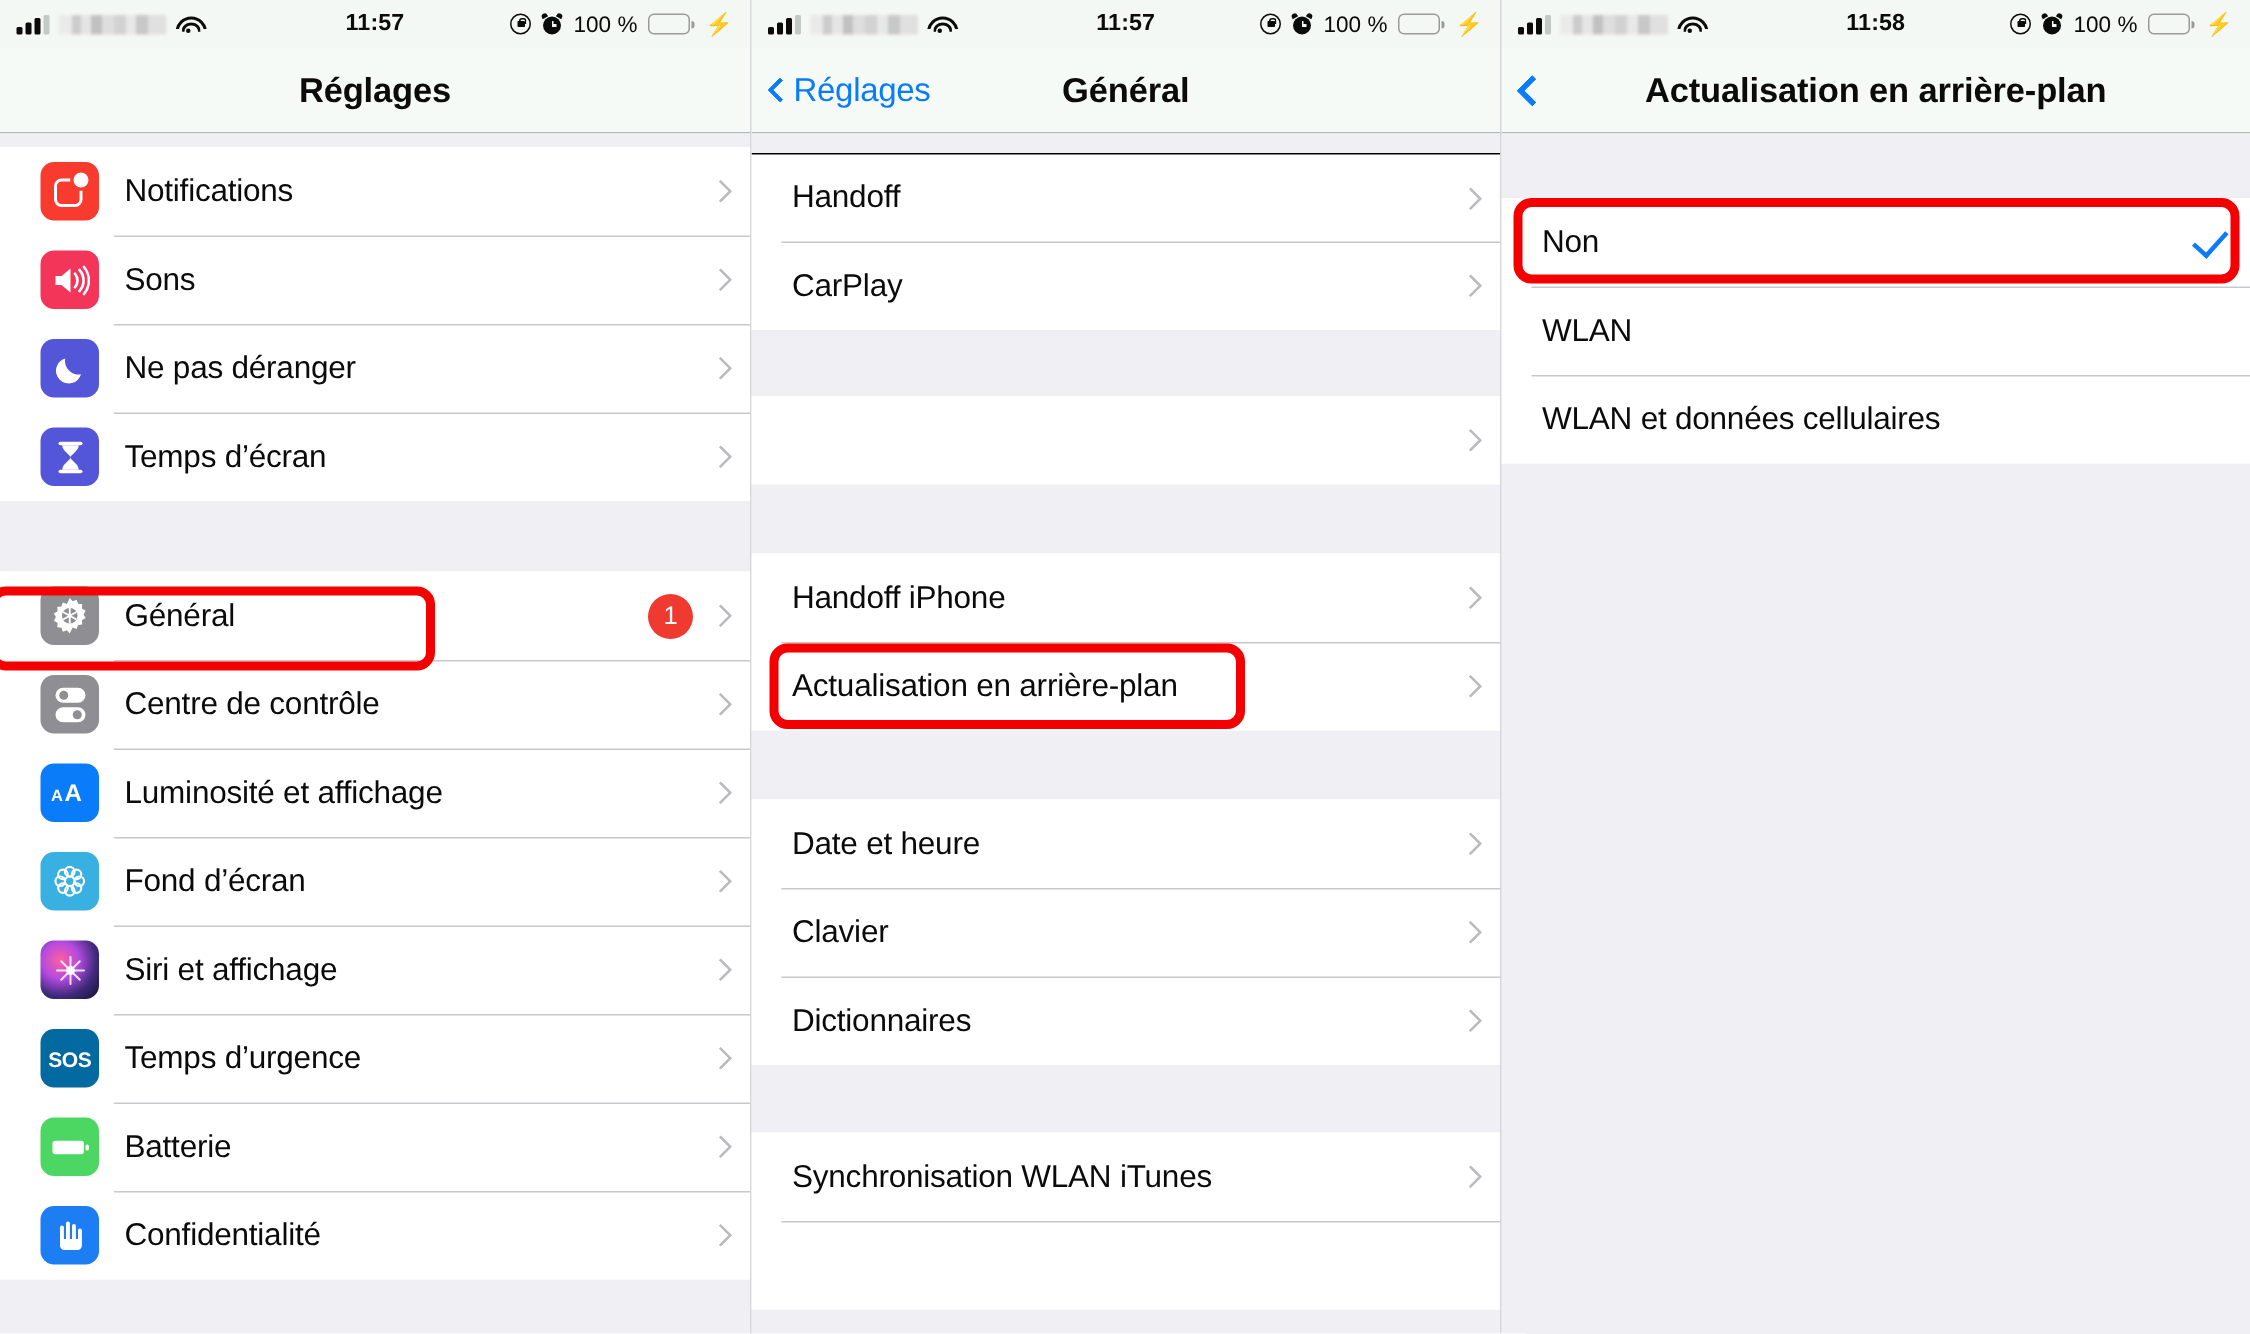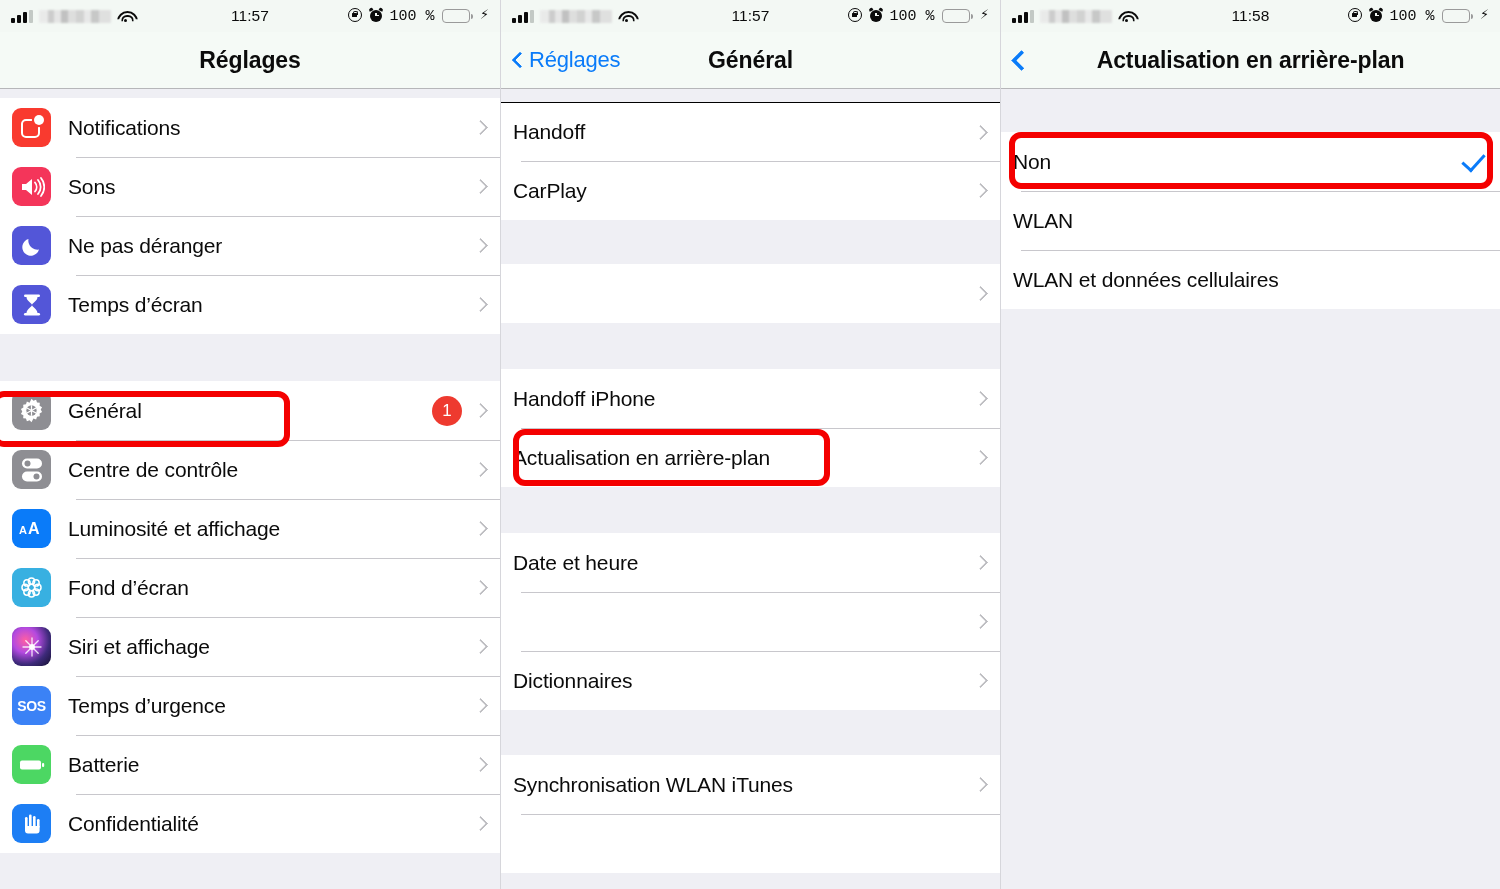"11:57" .sb-time { font-weight: 400 -> 700 }
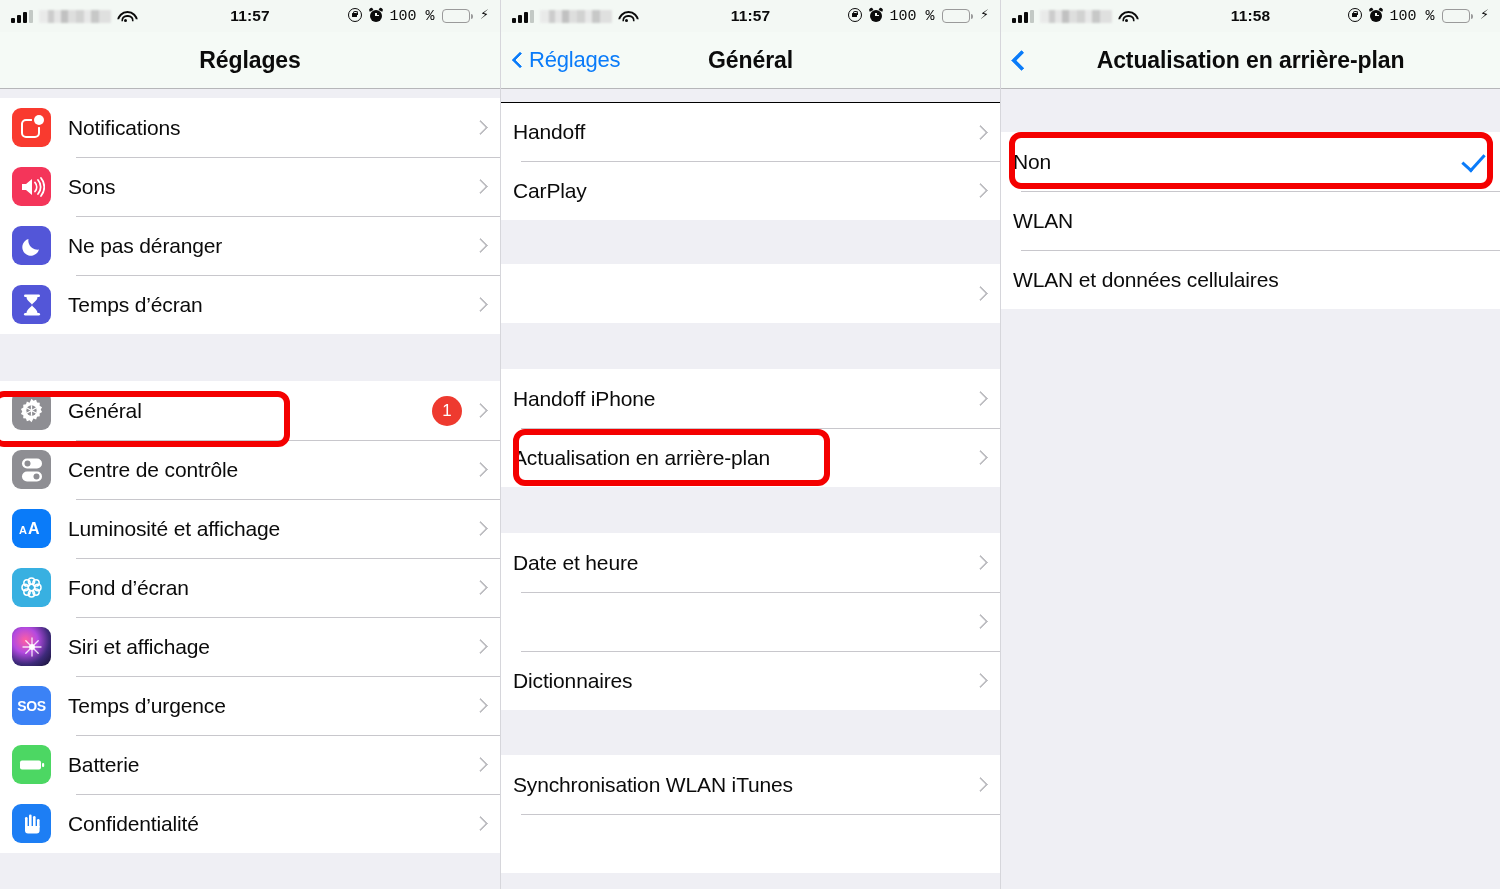"100 %" .sb-right { align-items: none -> center; font-family: Liberation Mono, monospace -> none }
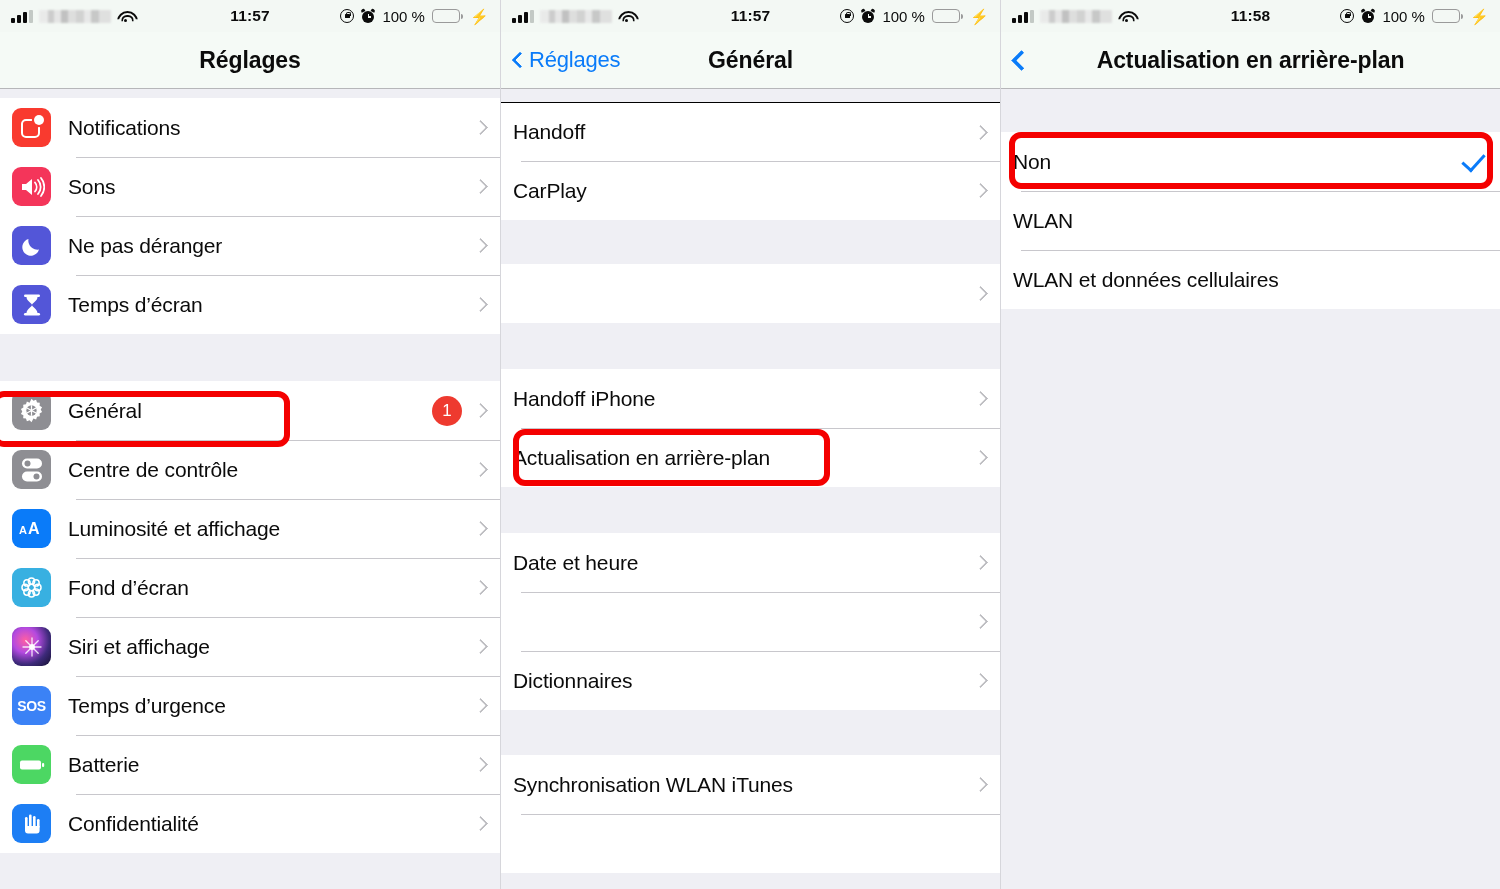"Notifications" .row { padding-left: 12px -> 27px }
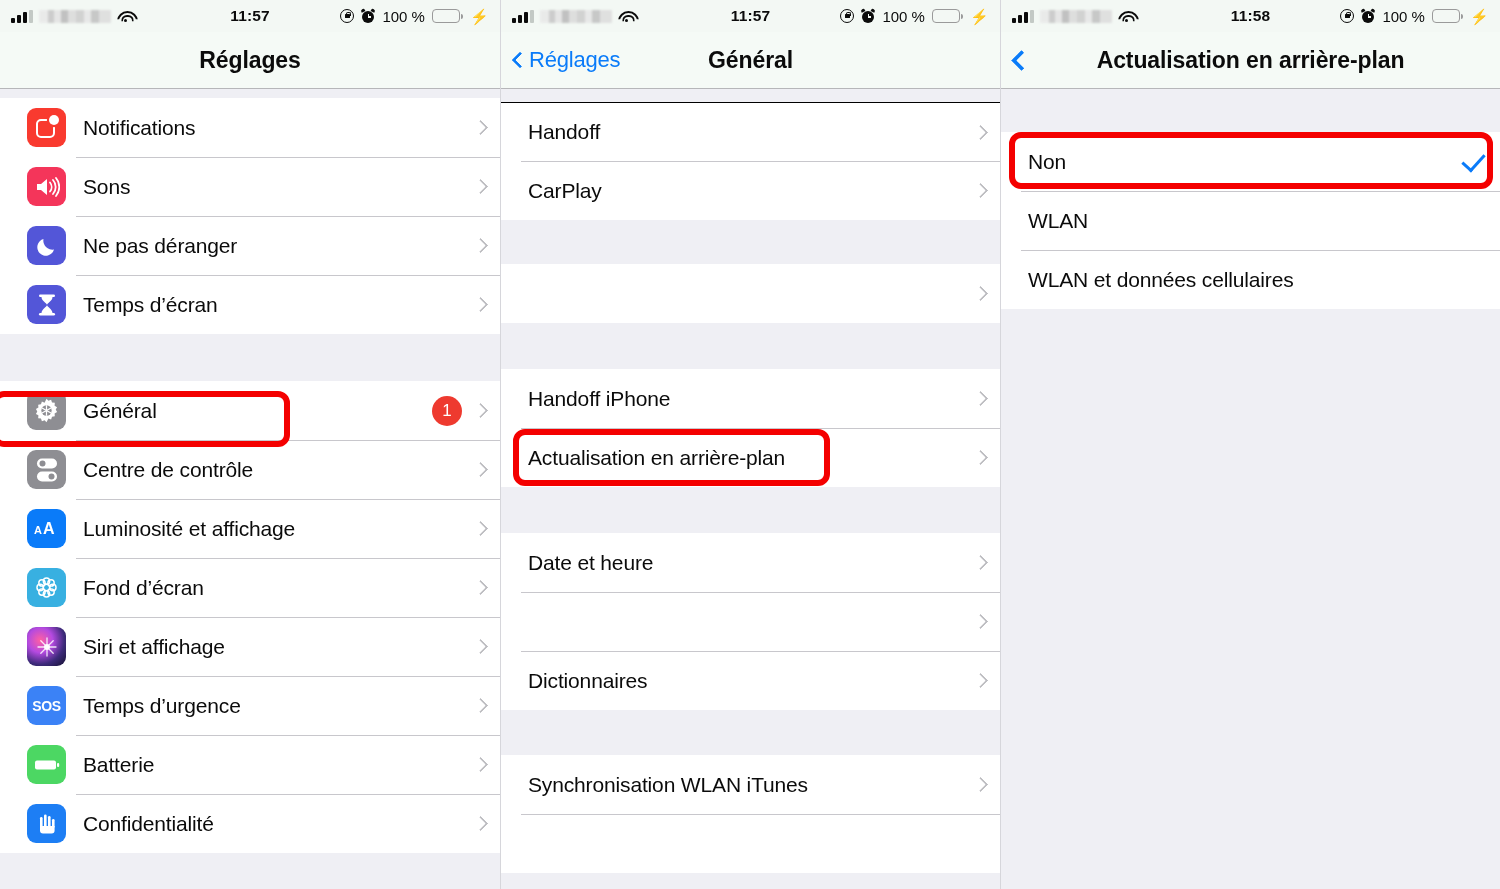"Clavier" span.row-label { html: none -> <span>Clavier</span> }
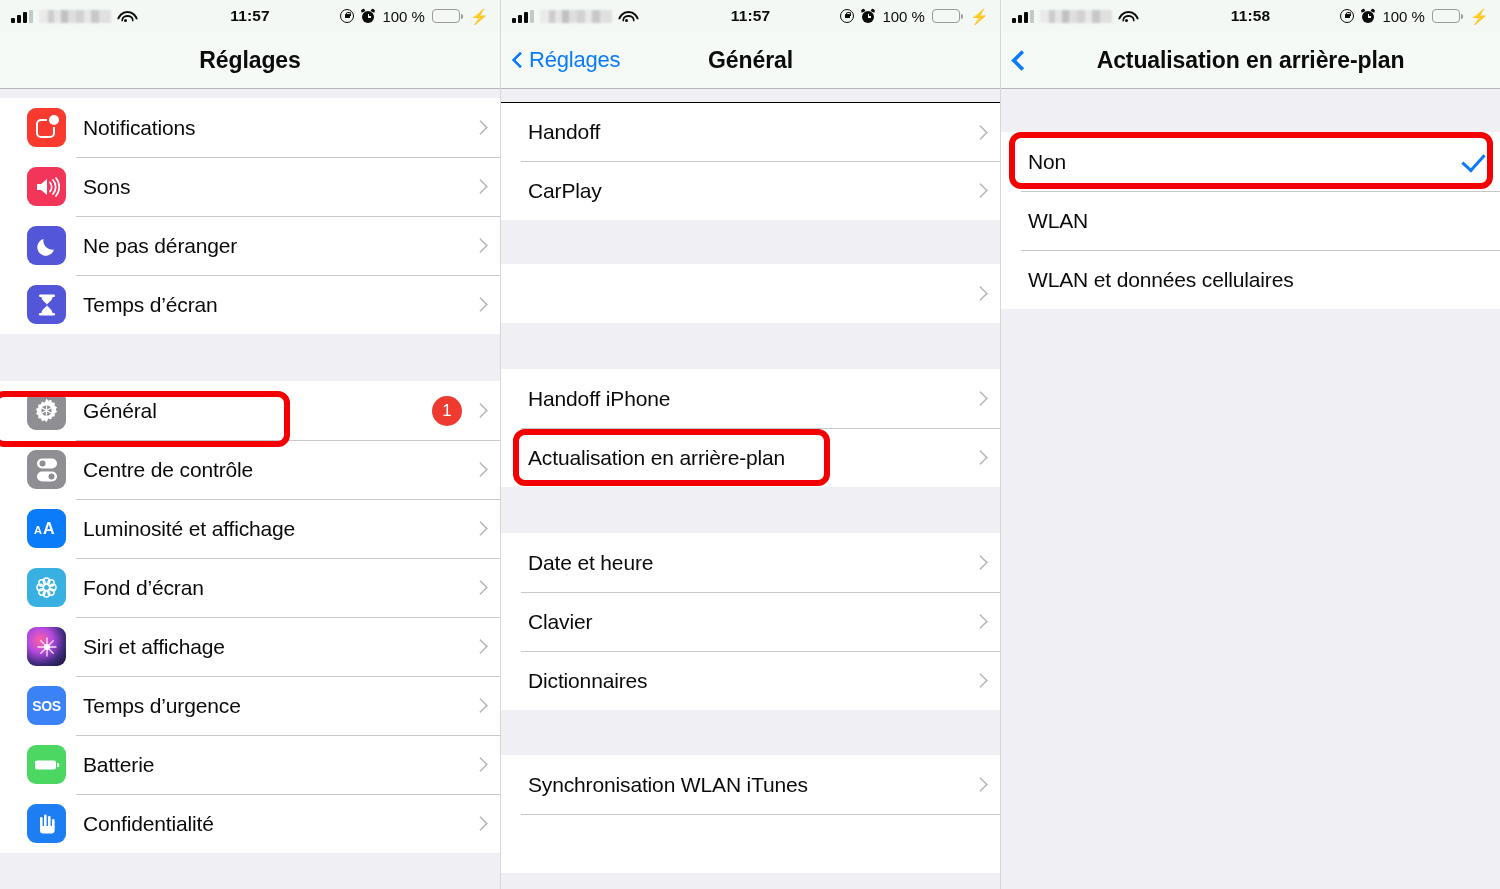"SOS" .ic-sos { background: #3b82f6 -> #0369a1 }
